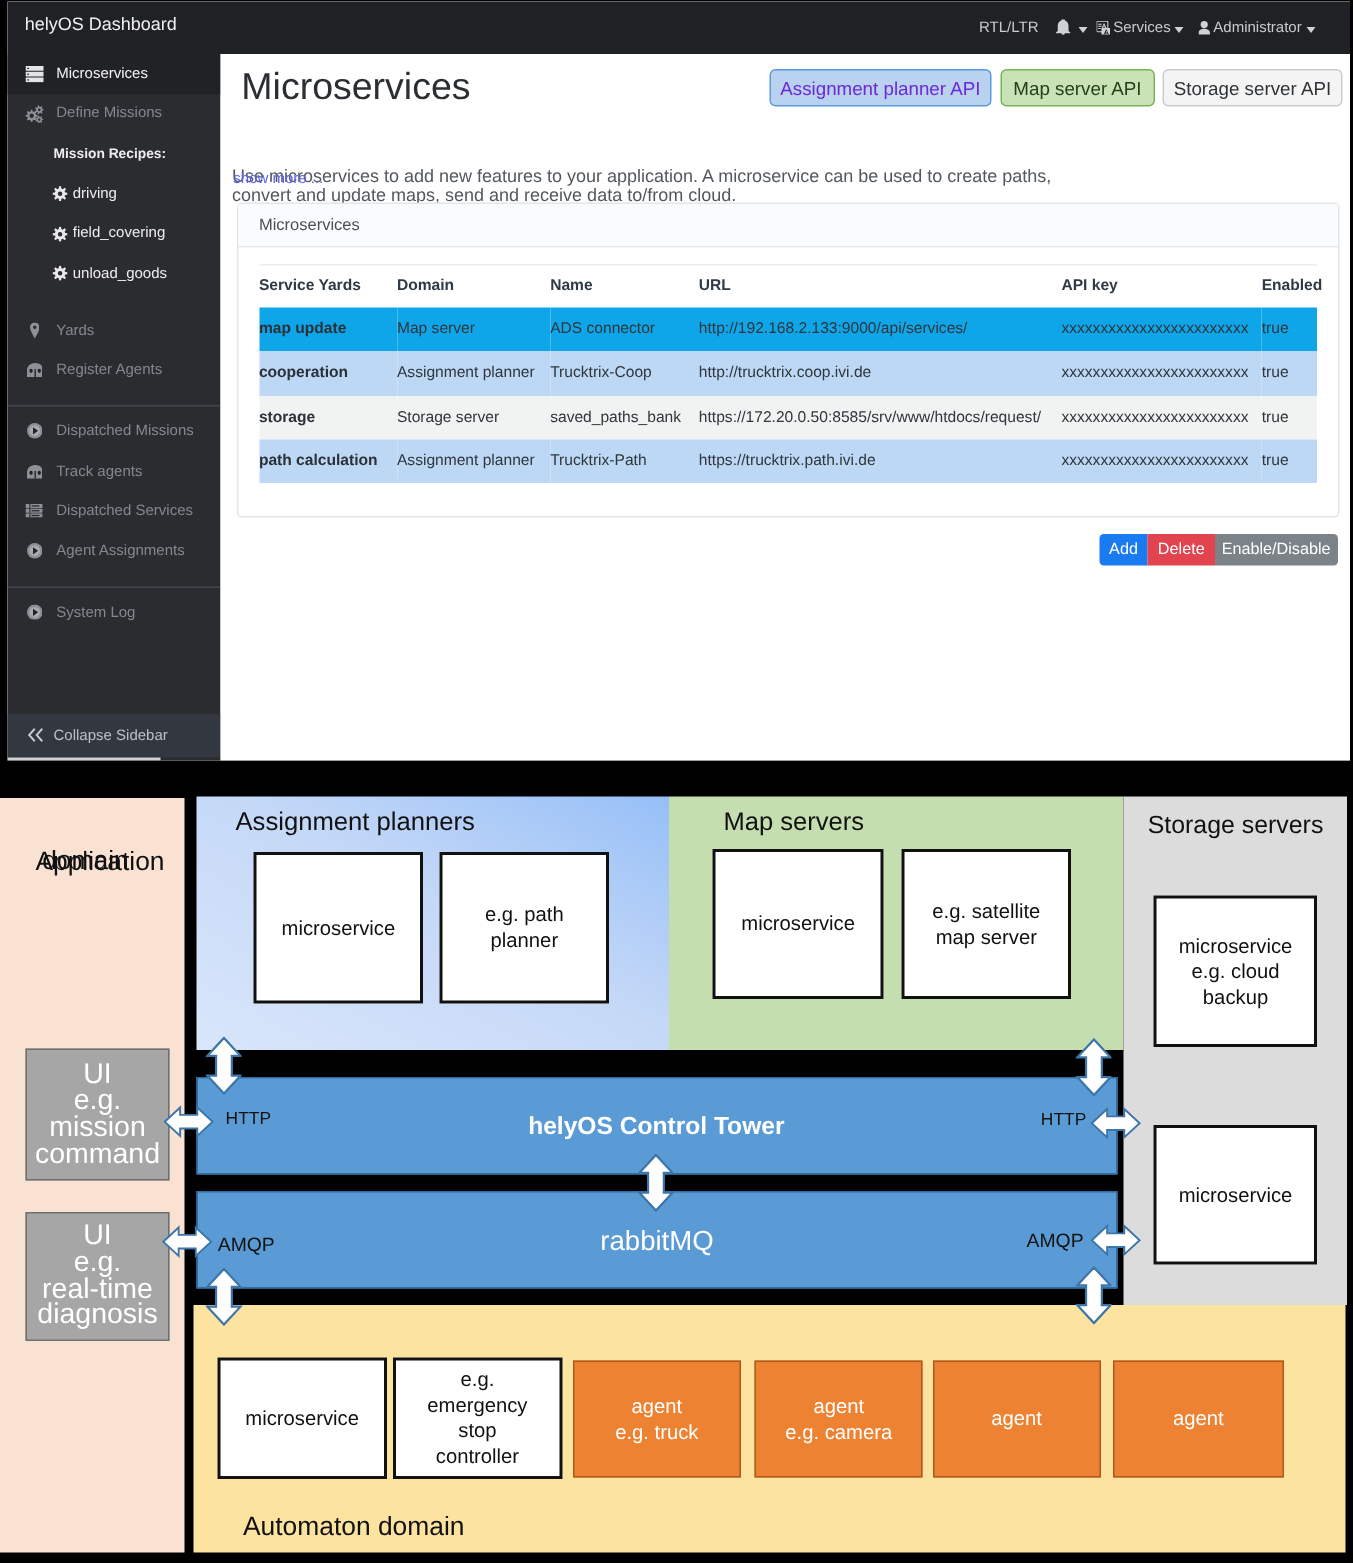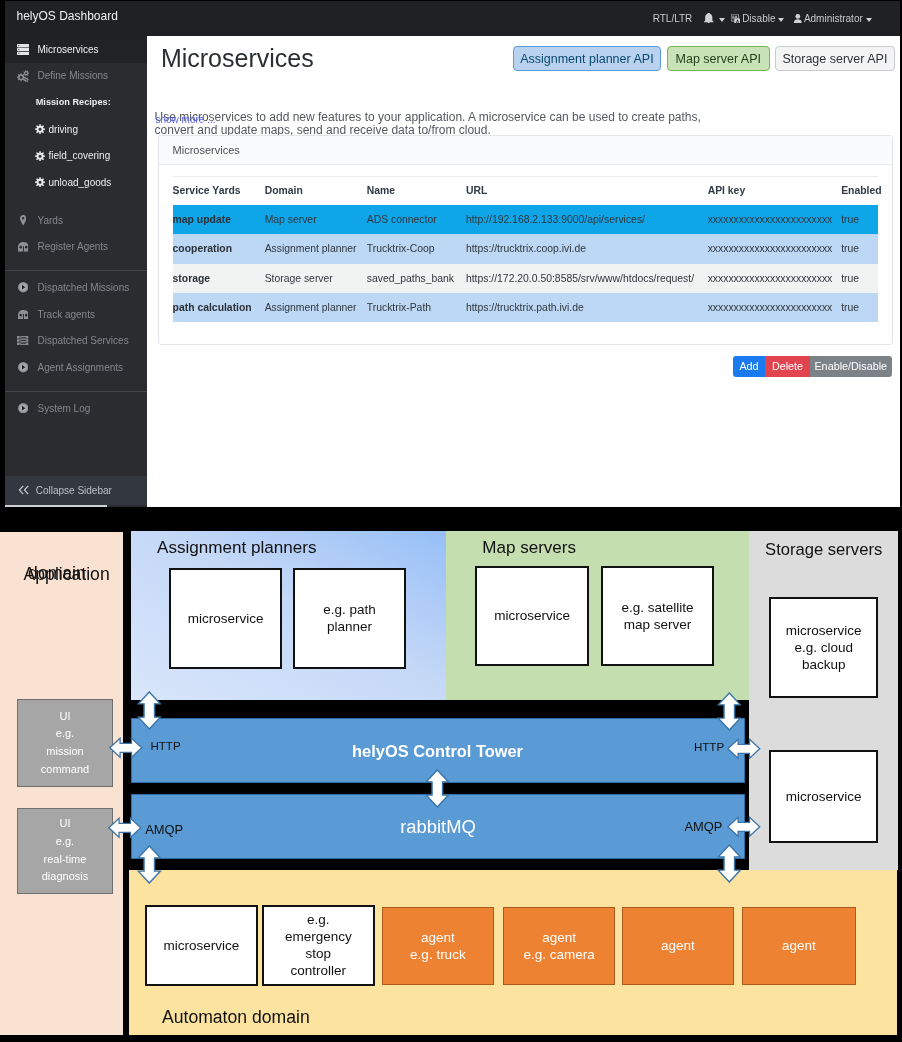"Disable" span { text: Disable -> Services }
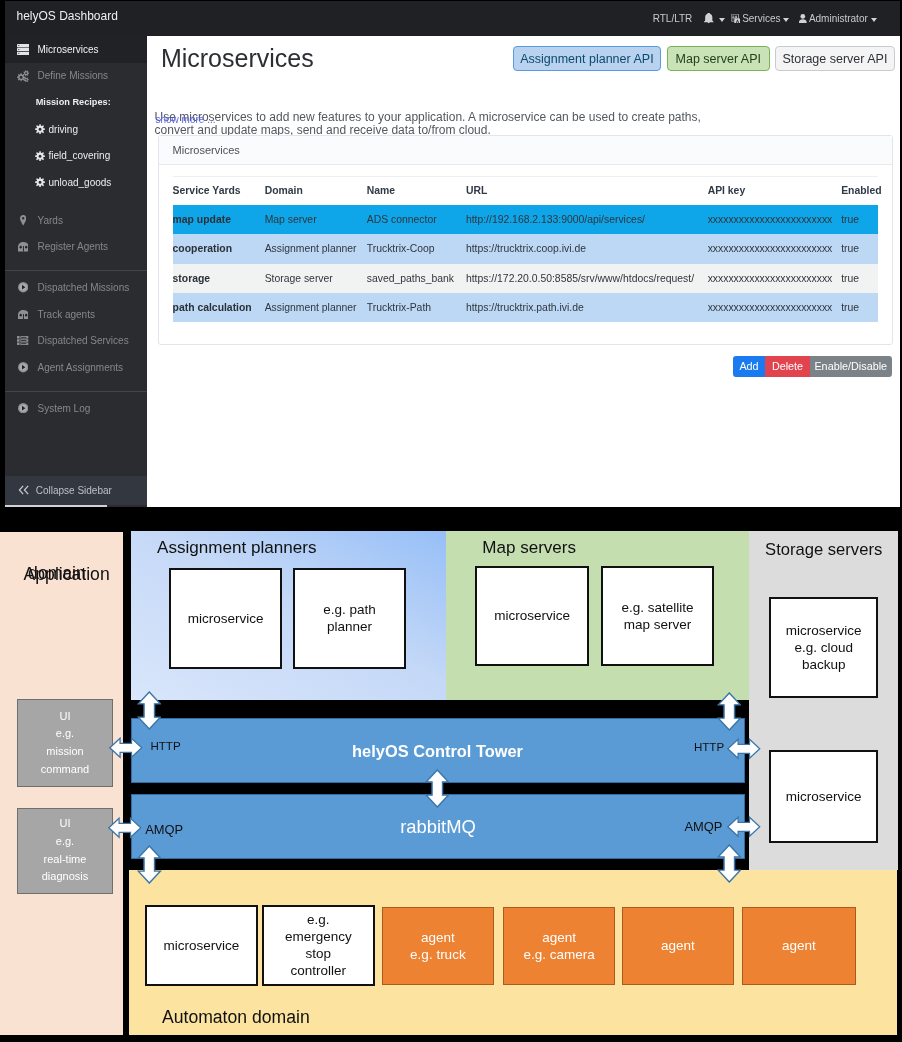"Assignment planner API" .apibtn.blue { color: #0c4a6e -> #6d28d9 }
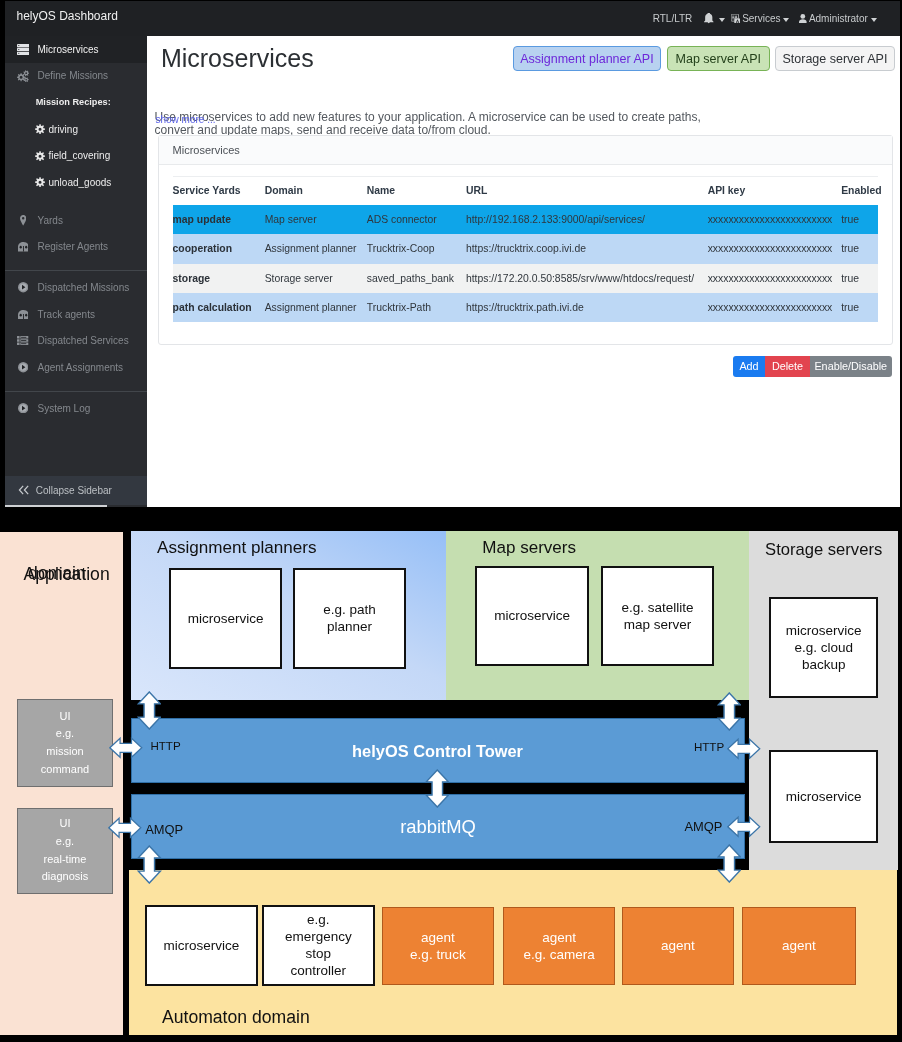"https://trucktrix.coop.ivi.de" td { text: https://trucktrix.coop.ivi.de -> http://trucktrix.coop.ivi.de }
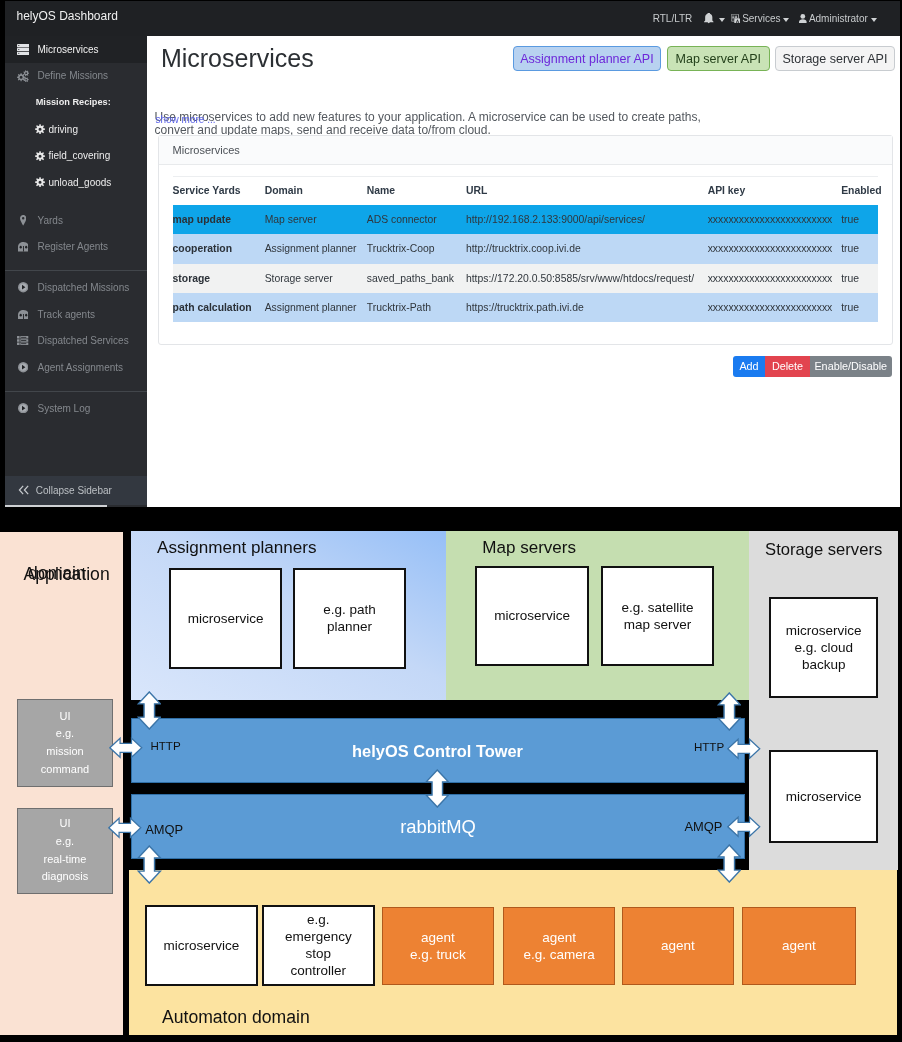"UI" .uibox { font-size: 11px -> 19px }
